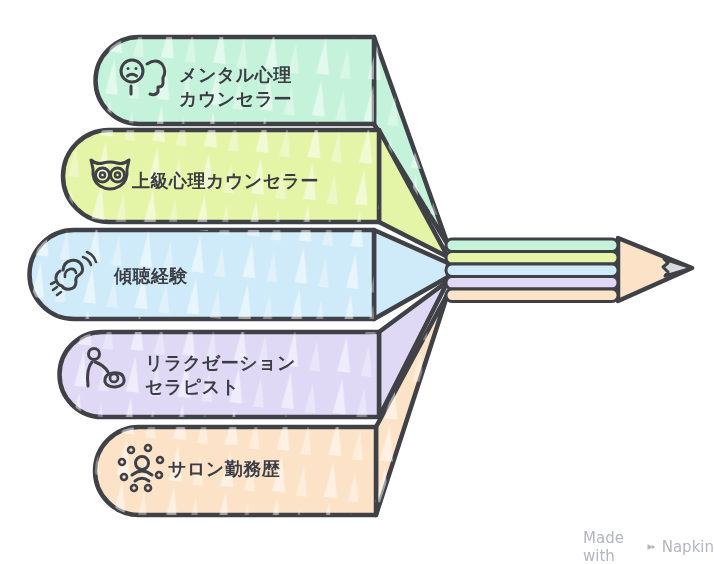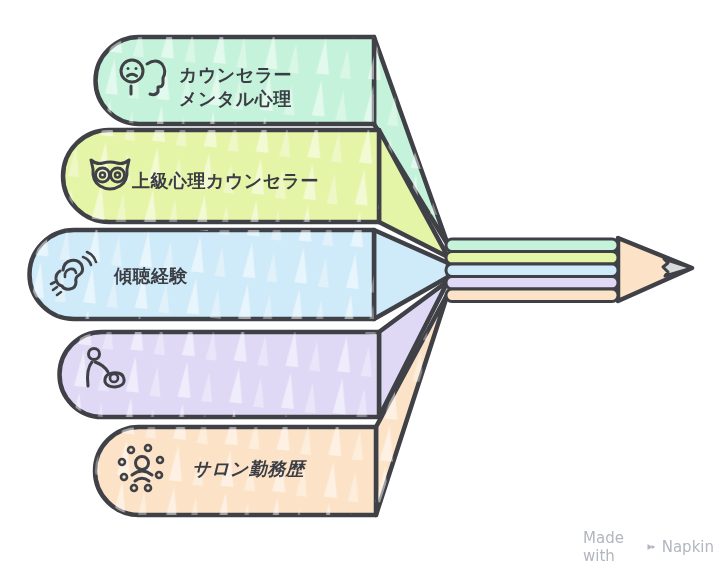"カウンセラー" div { order: before "メンタル心理" -> after "メンタル心理" }
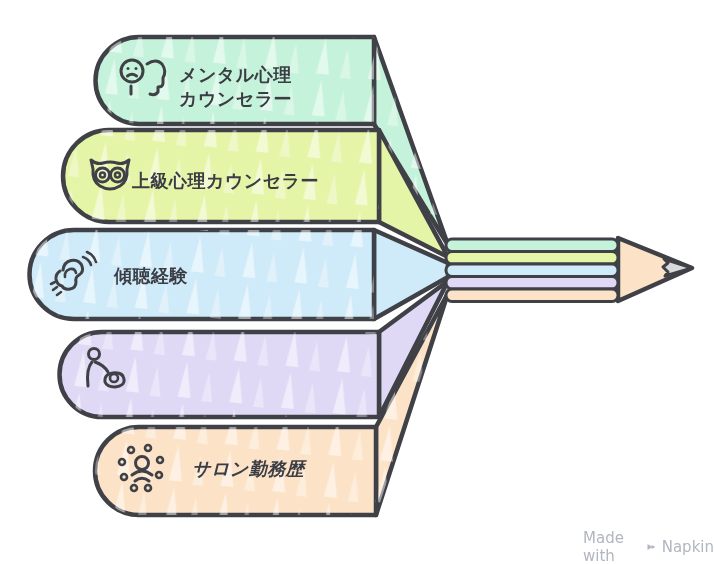"リラクゼーション" div.label { html: none -> <div> <div>リラクゼーション</div> <div>セラピスト</div> </div> }
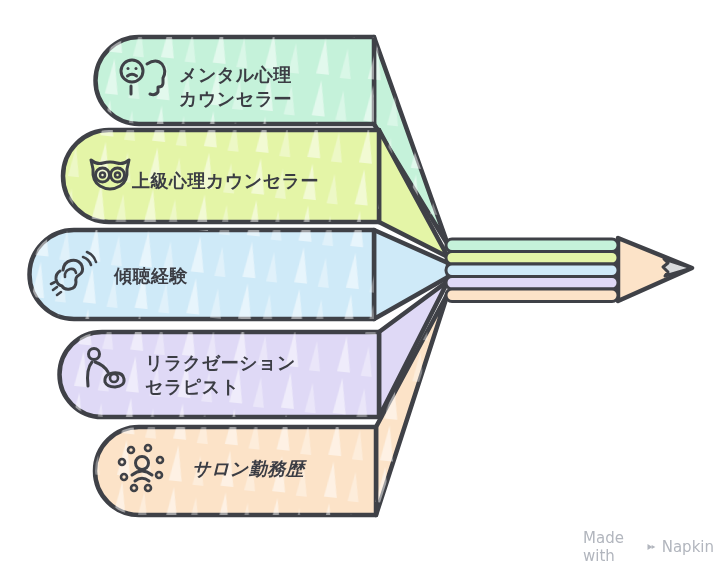"サロン勤務歴" div.label { font-style: italic -> none; left: 192px -> 168px }
